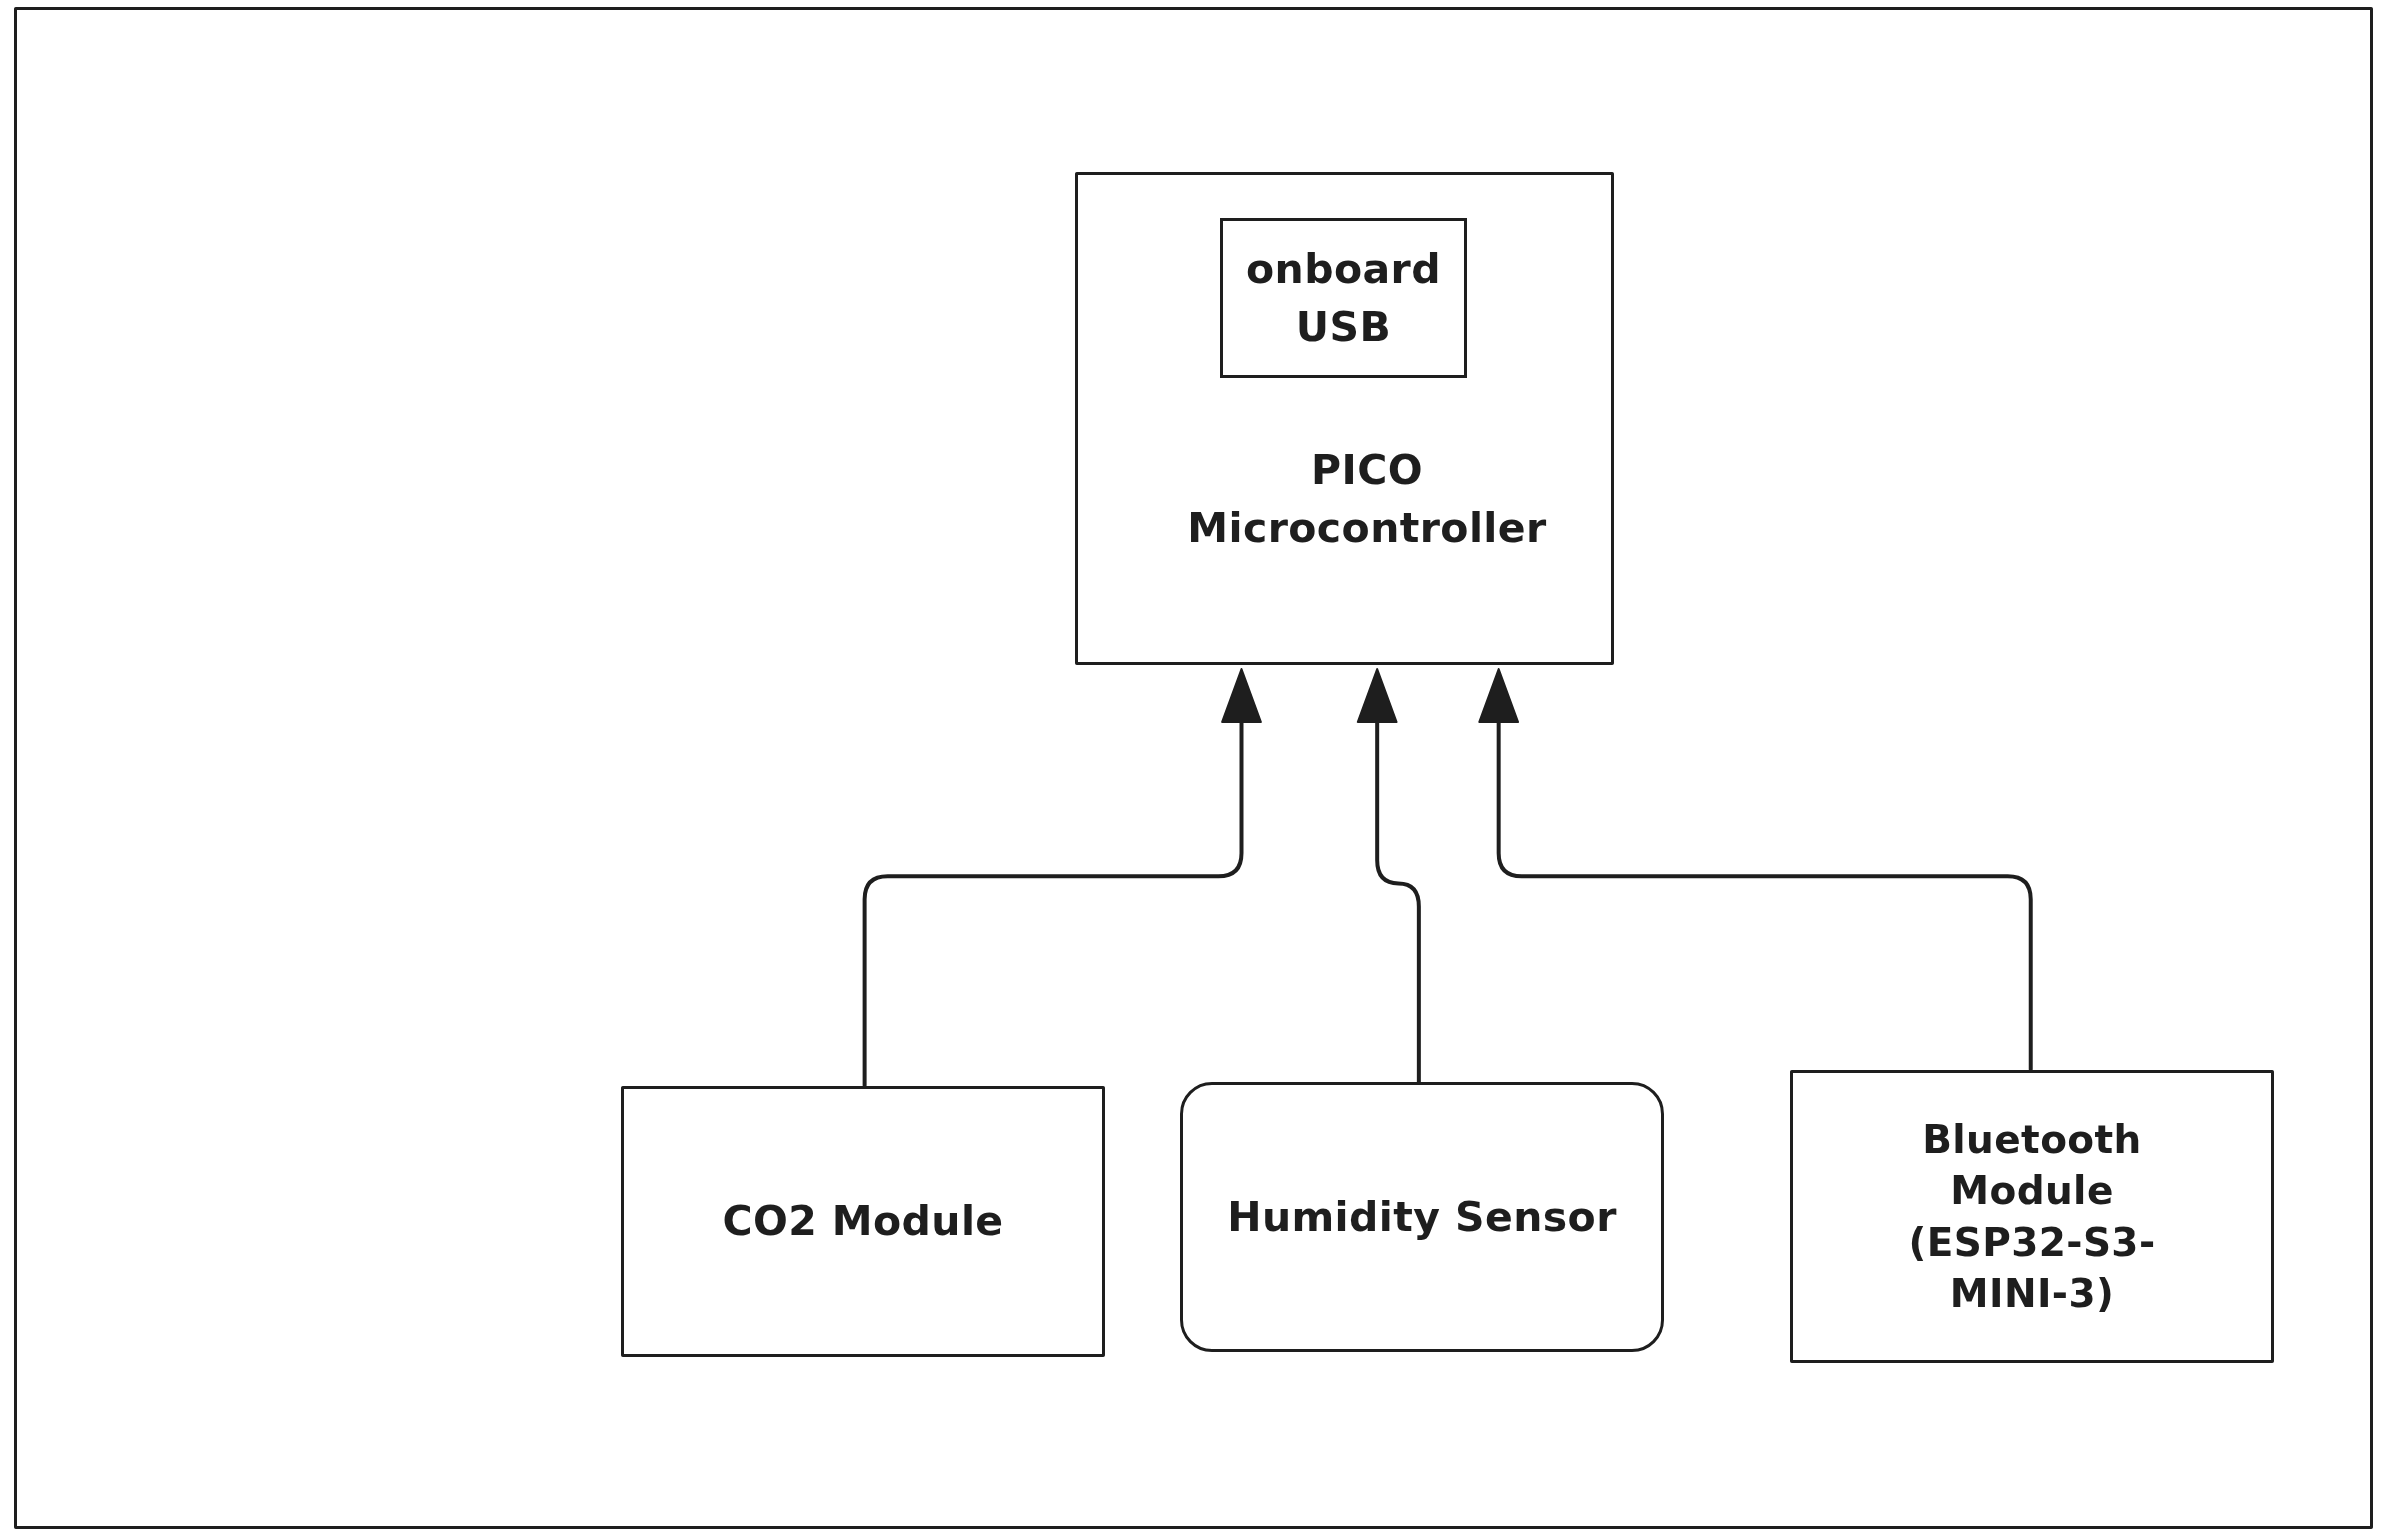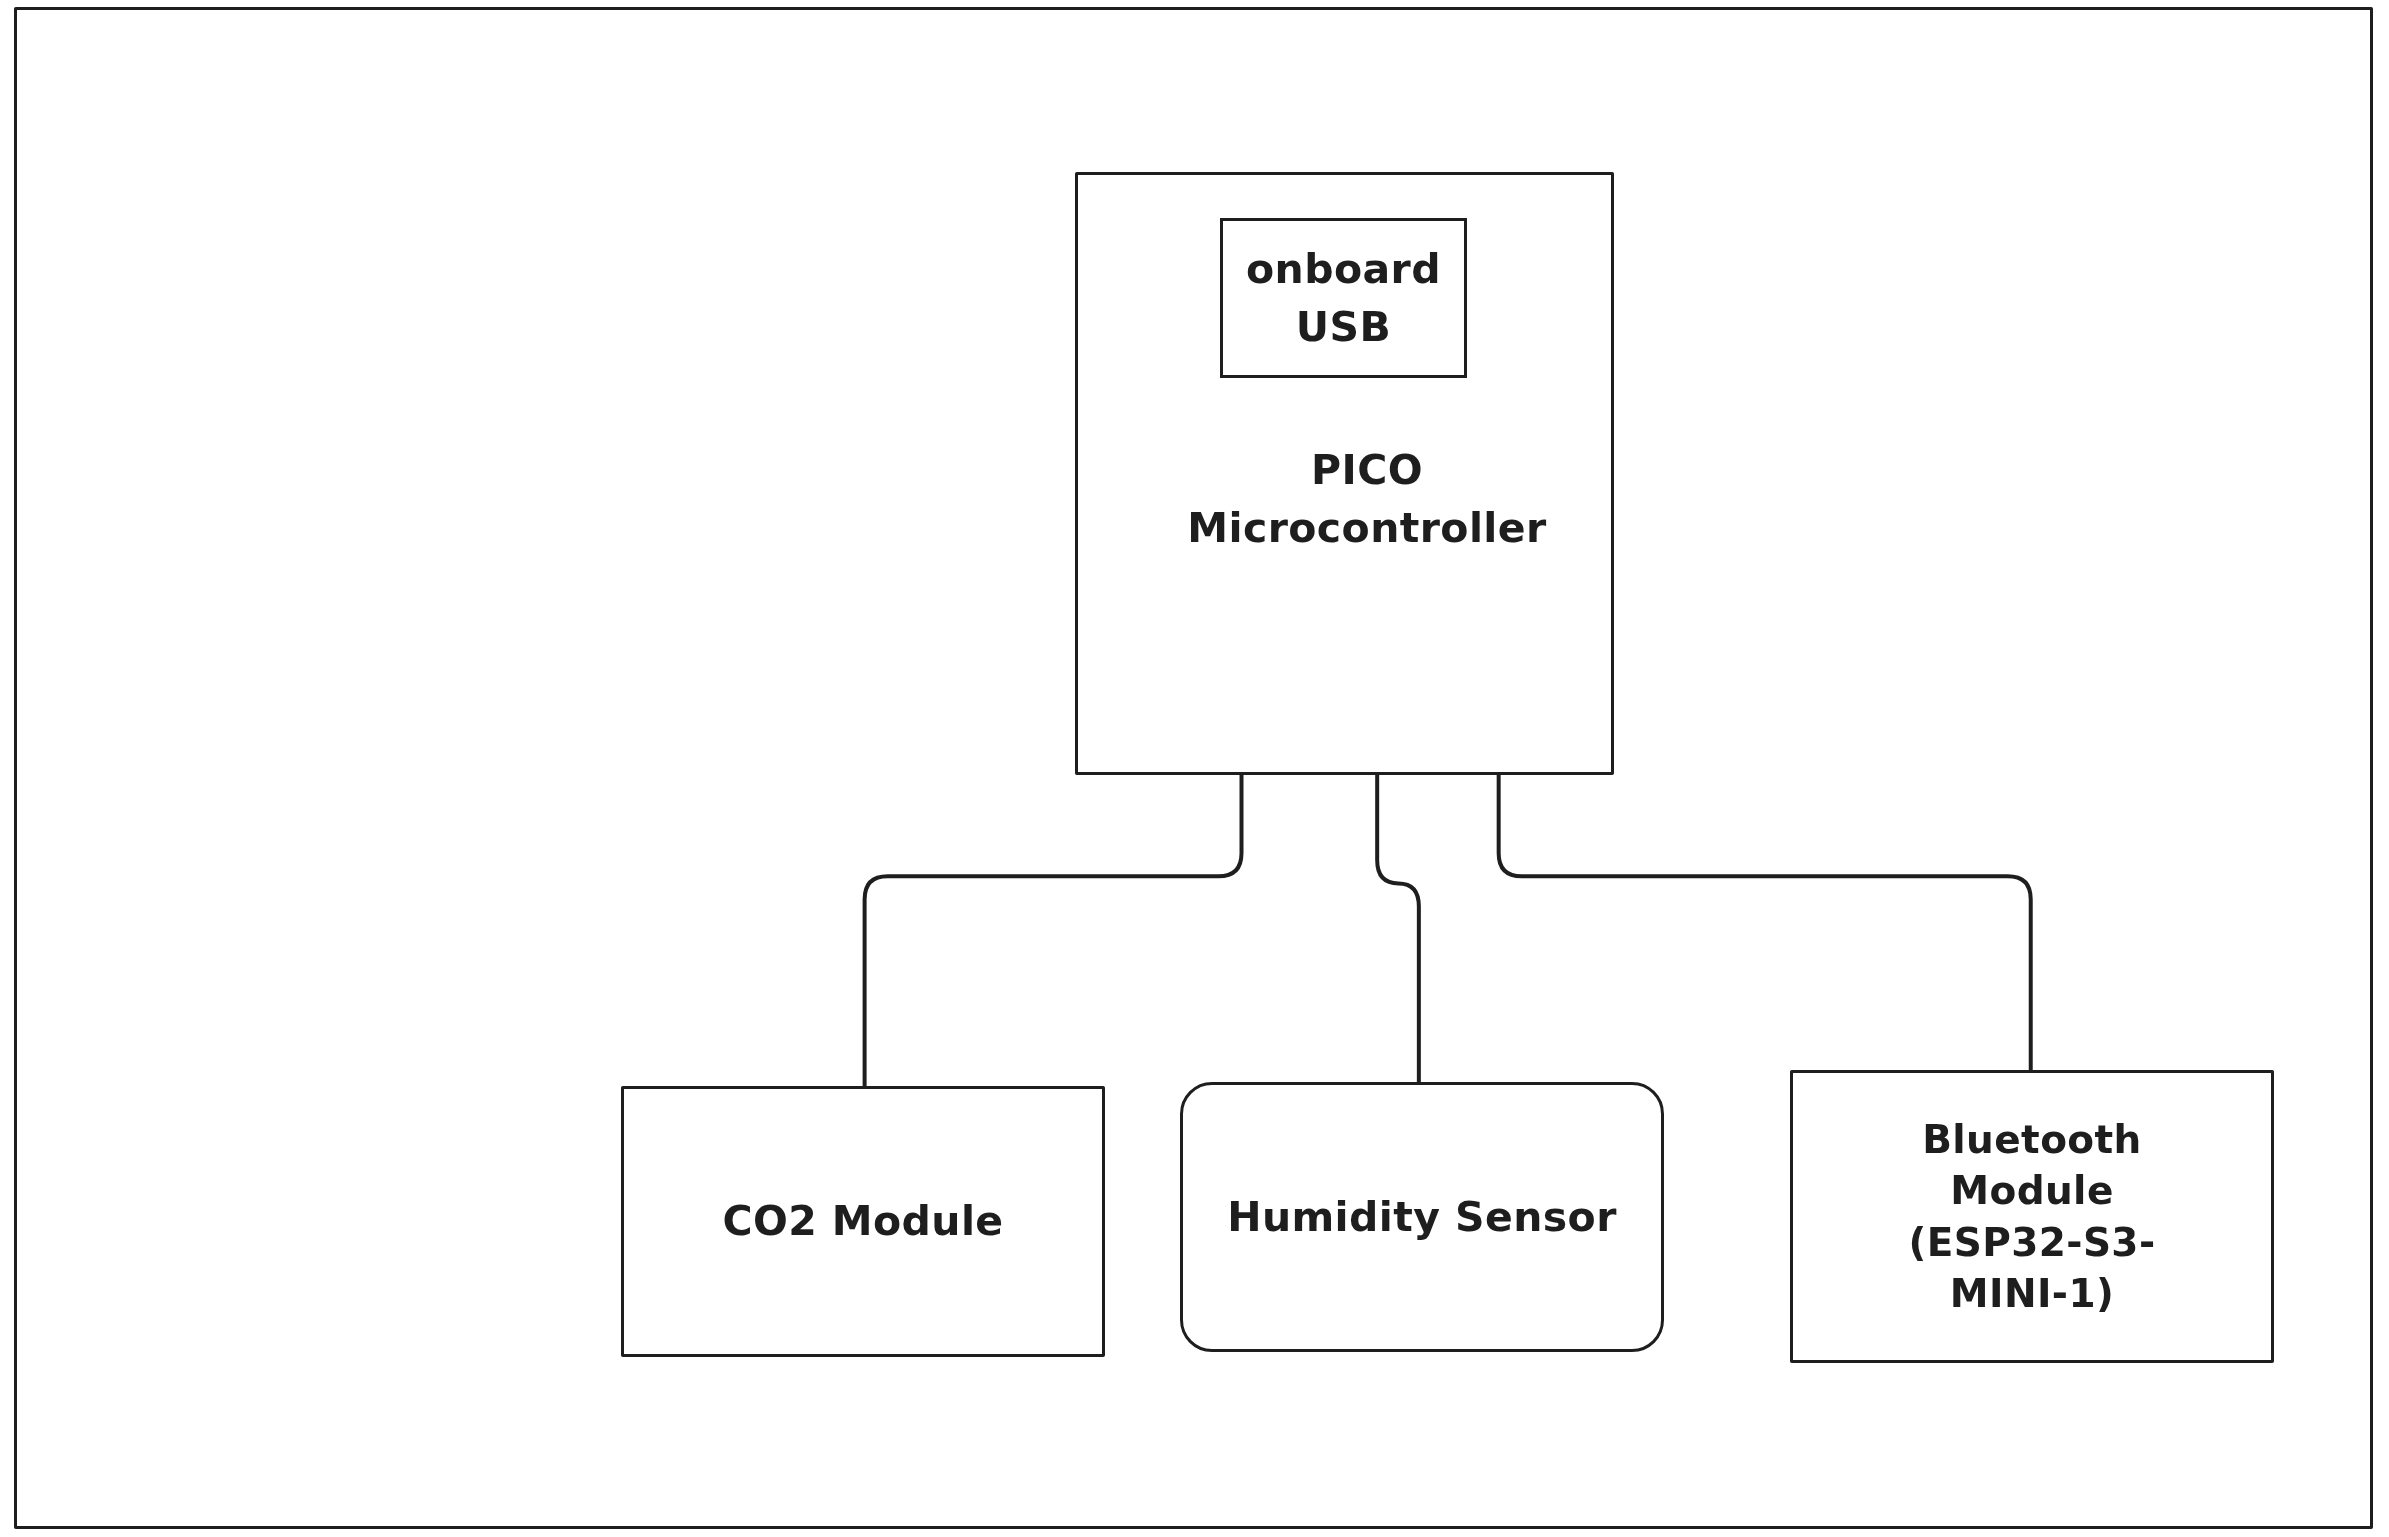"onboard" .node--pico { height: 603px -> 493px }
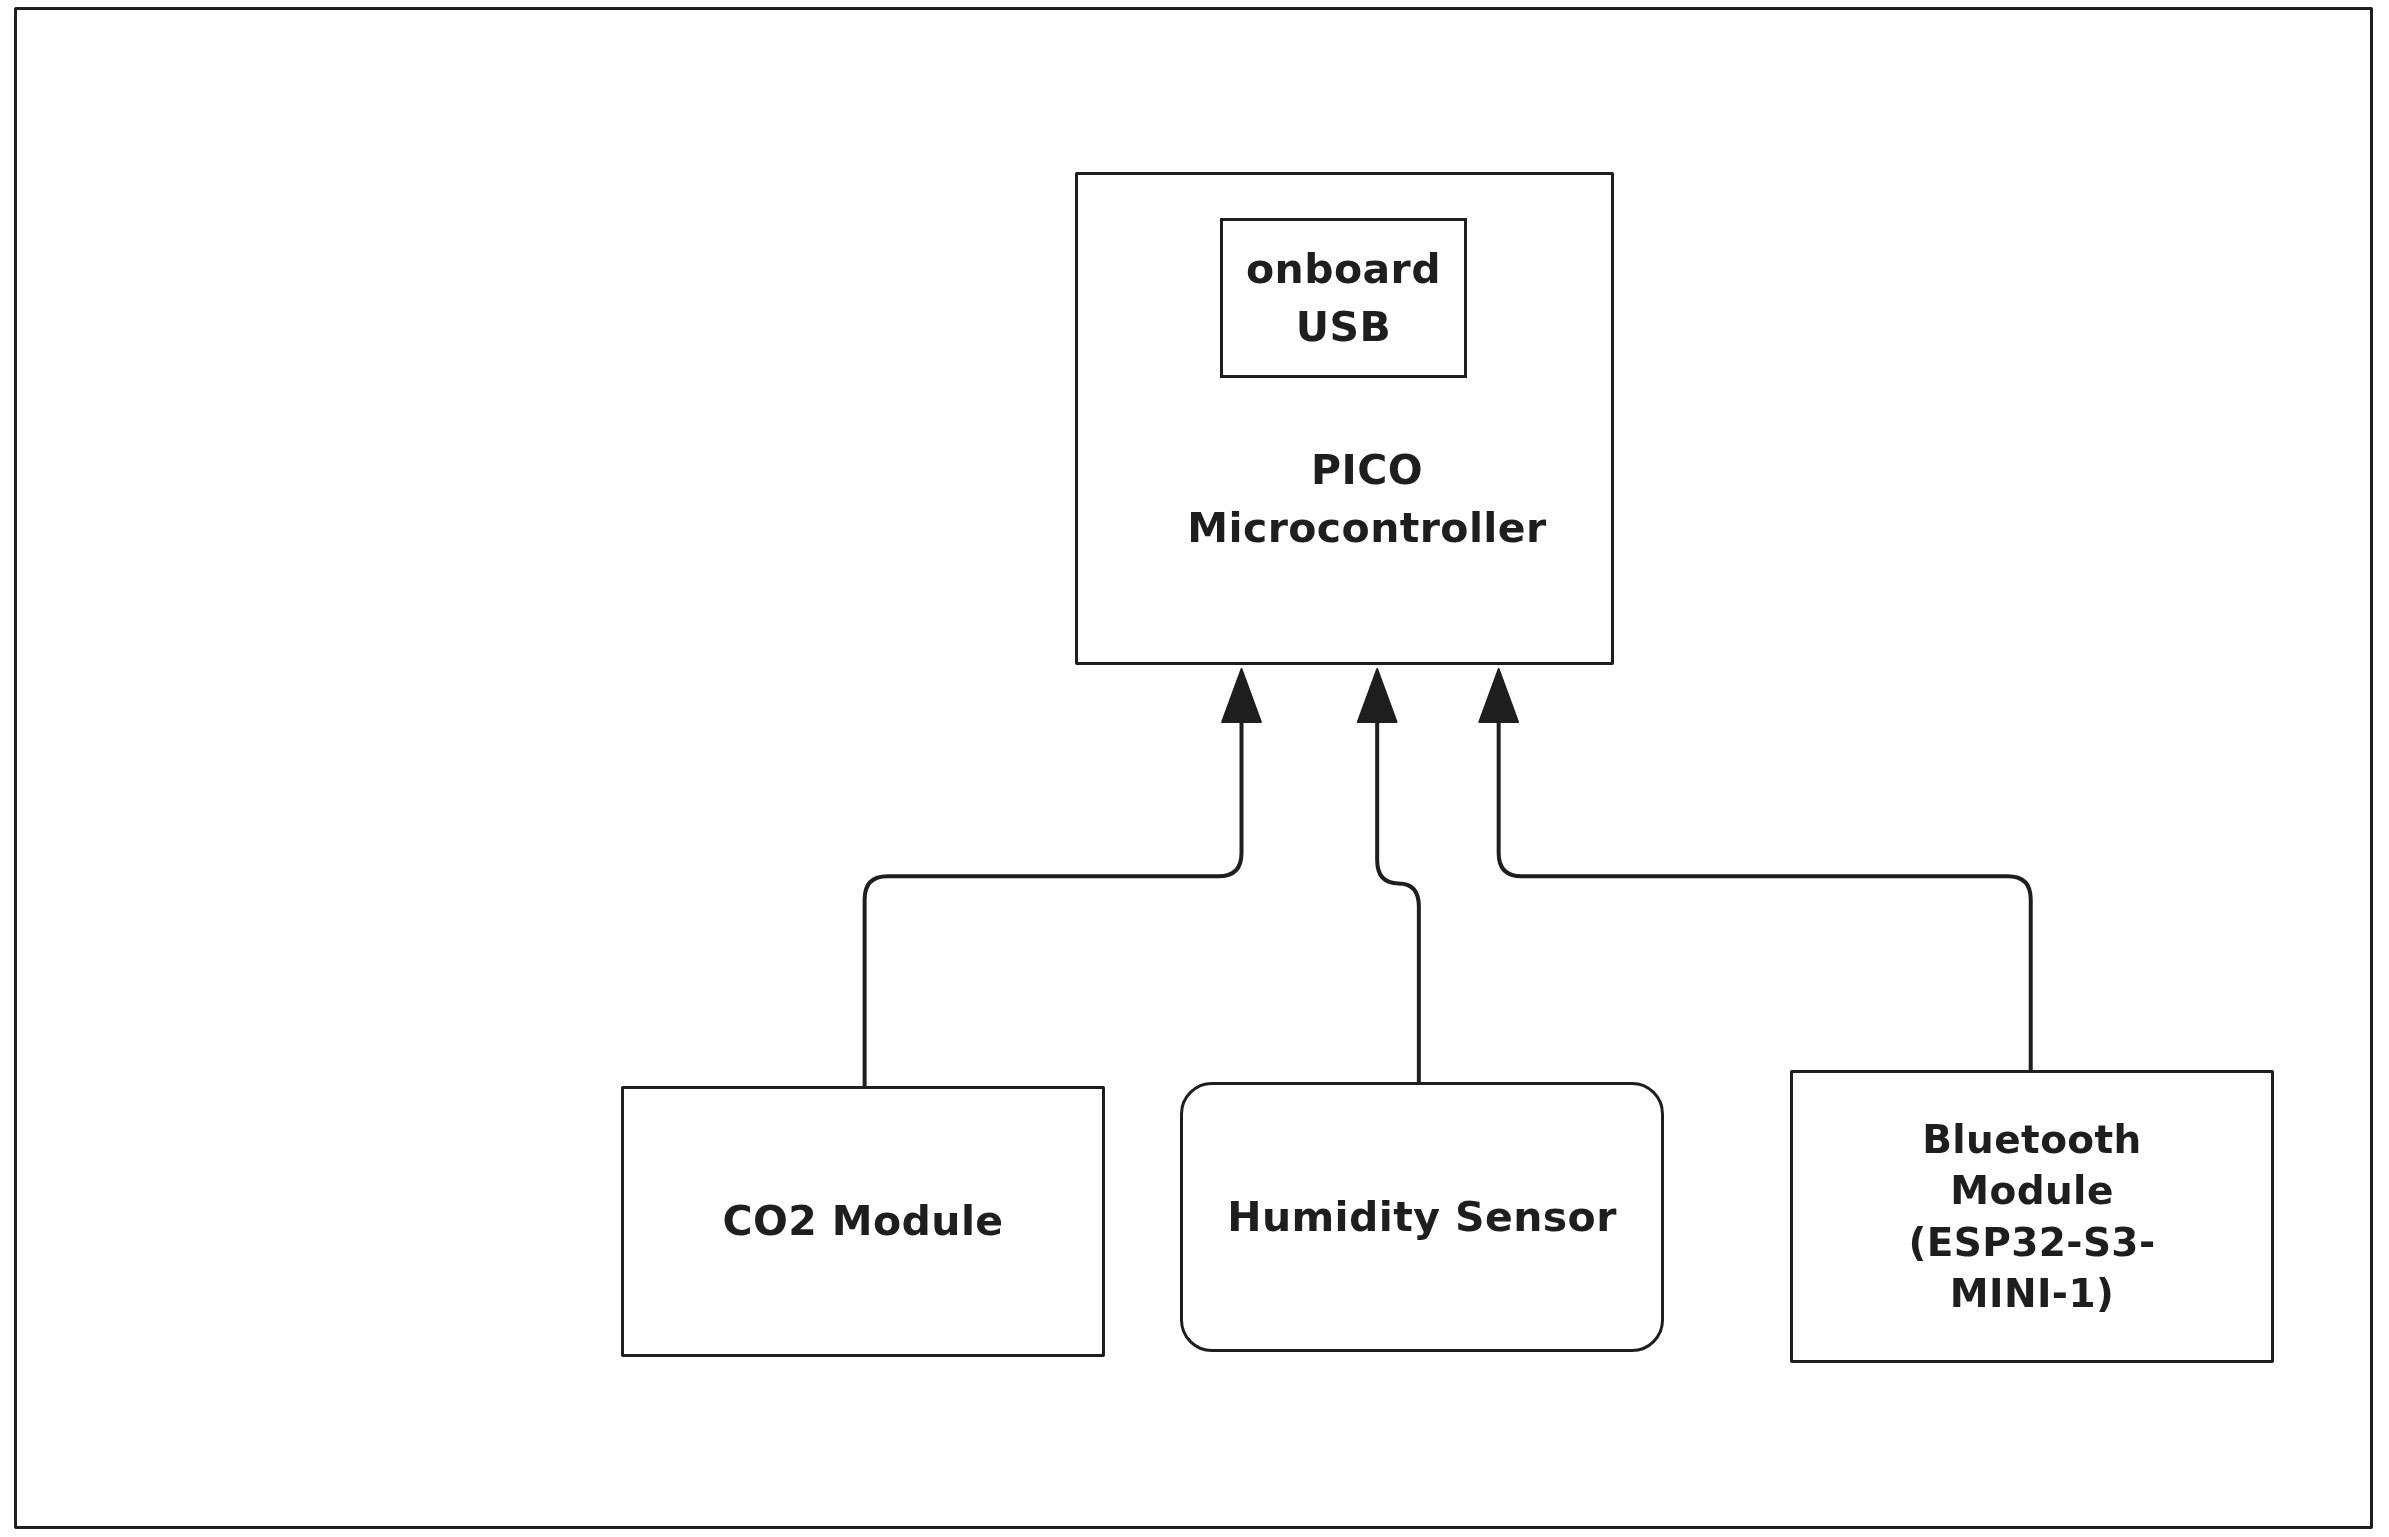"Bluetooth" div.label { text: MINI-1 -> MINI-3 }
